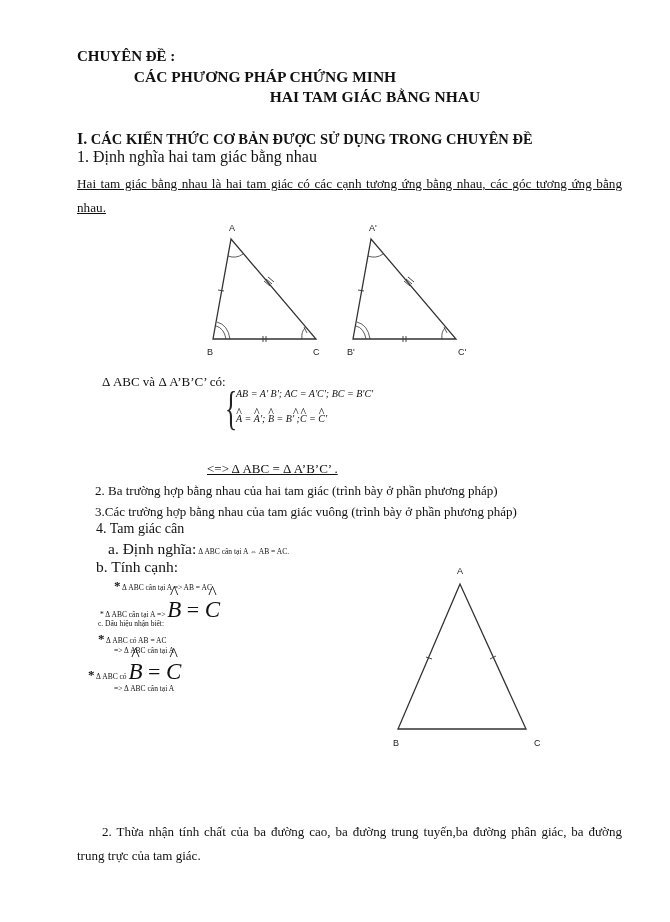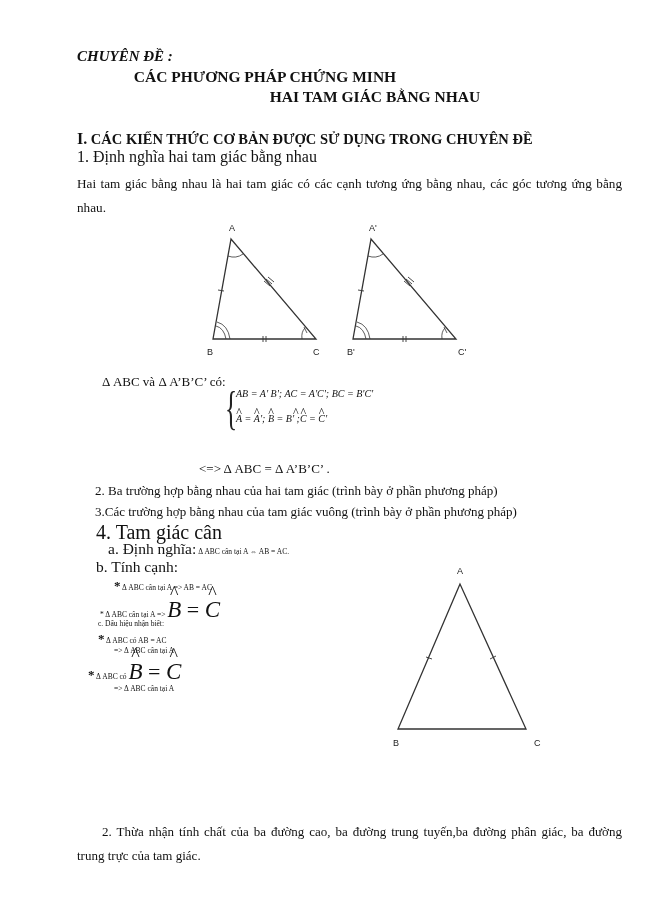"CHUYÊN ĐỀ :" .chuyende { font-style: italic -> none }
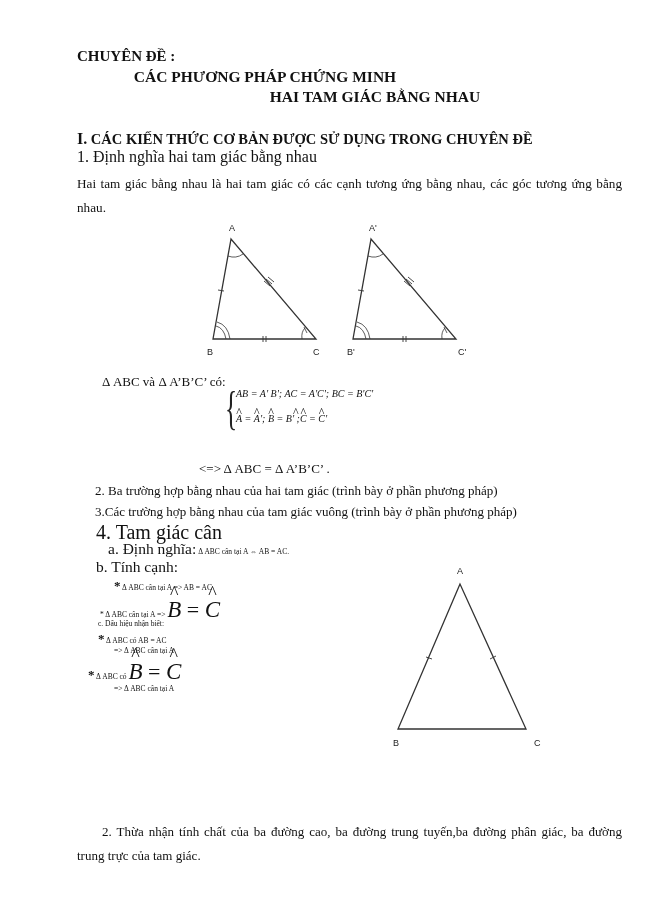"Hai tam giác bằng nhau là" .para { text-decoration: none -> underline }
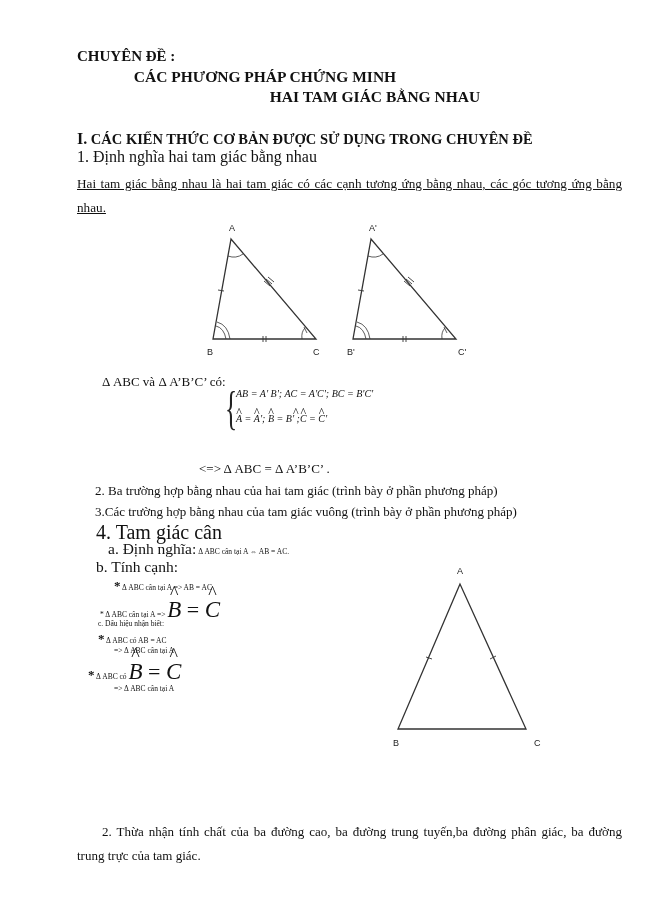"<=> Δ ABC = Δ" div.abs { left: 199px -> 207px; text-decoration: none -> underline }
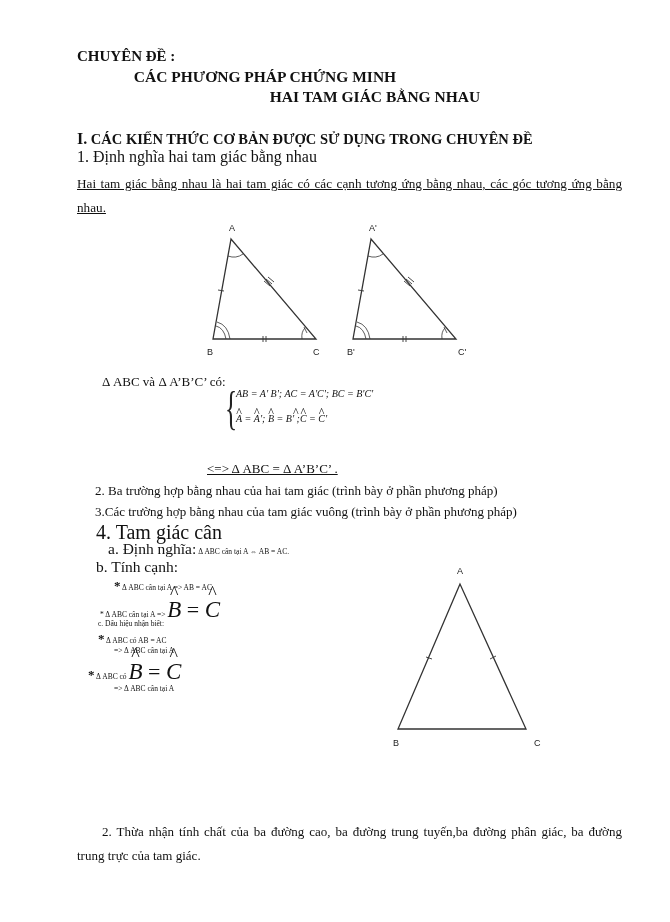"4. Tam giác cân" div.abs { font-size: 20px -> 14px }
